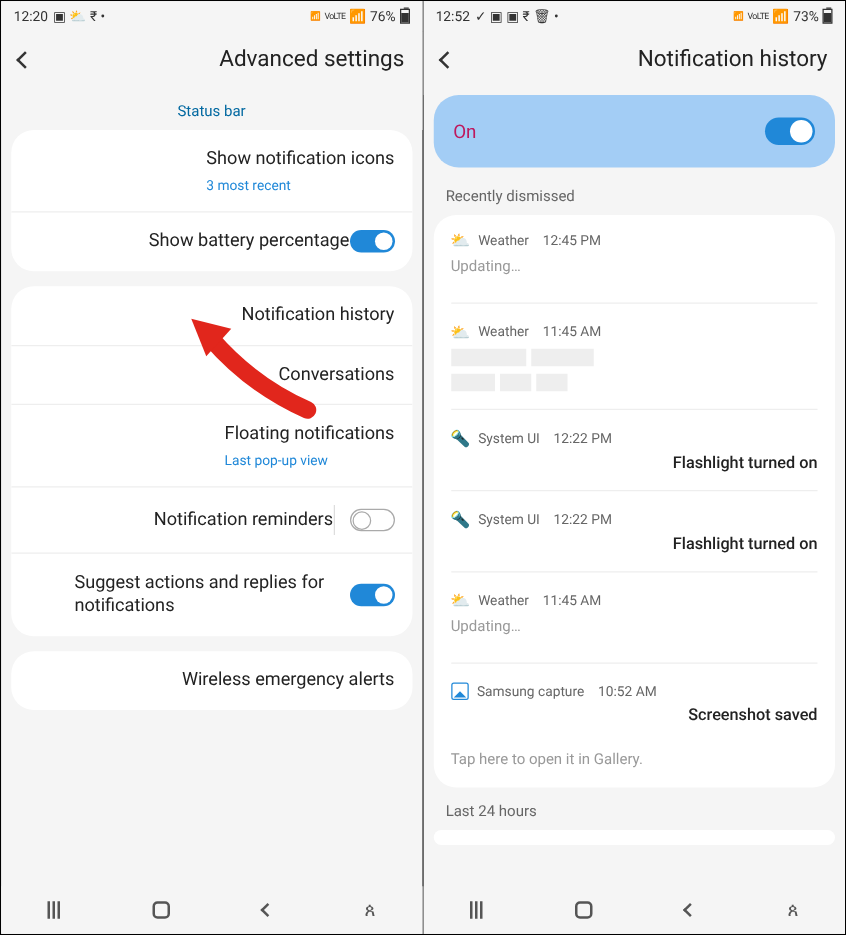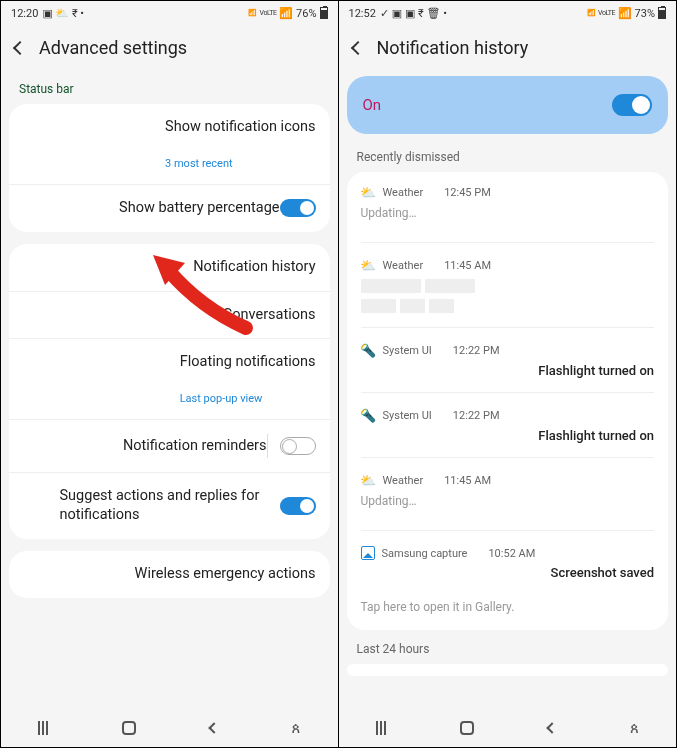"Advanced settings" .header { justify-content: none -> space-between }
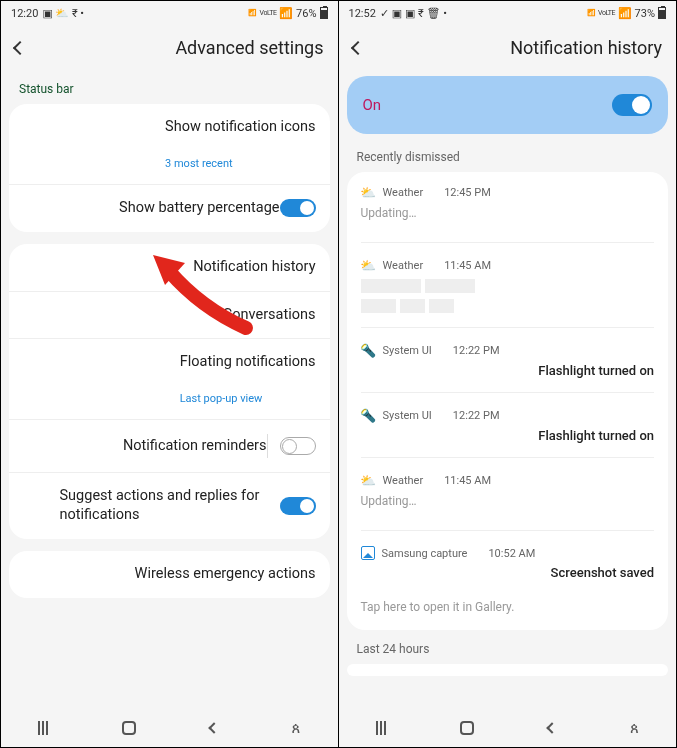"Status bar" .section-label { color: #14532d -> #0369a1; text-align: none -> center }
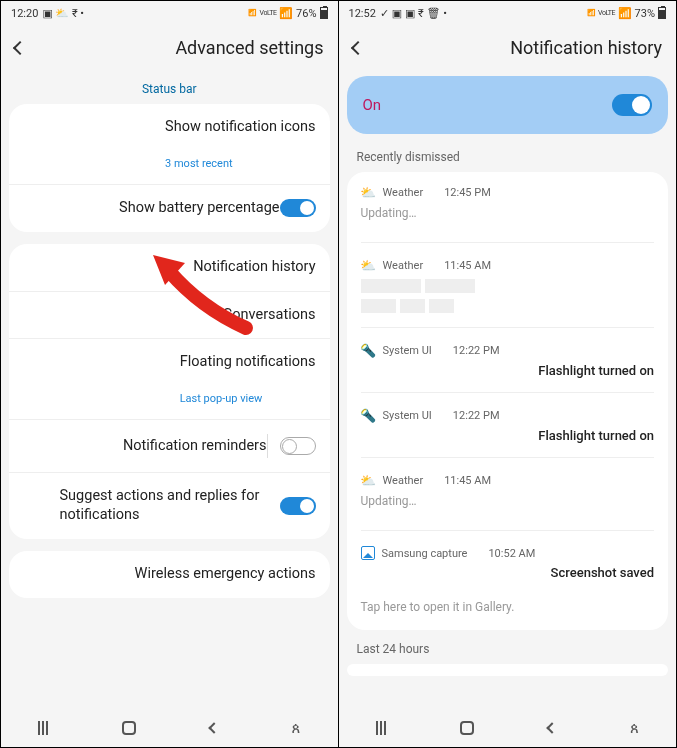"3 most recent" .row-sub { margin-top: 20px -> 5px }
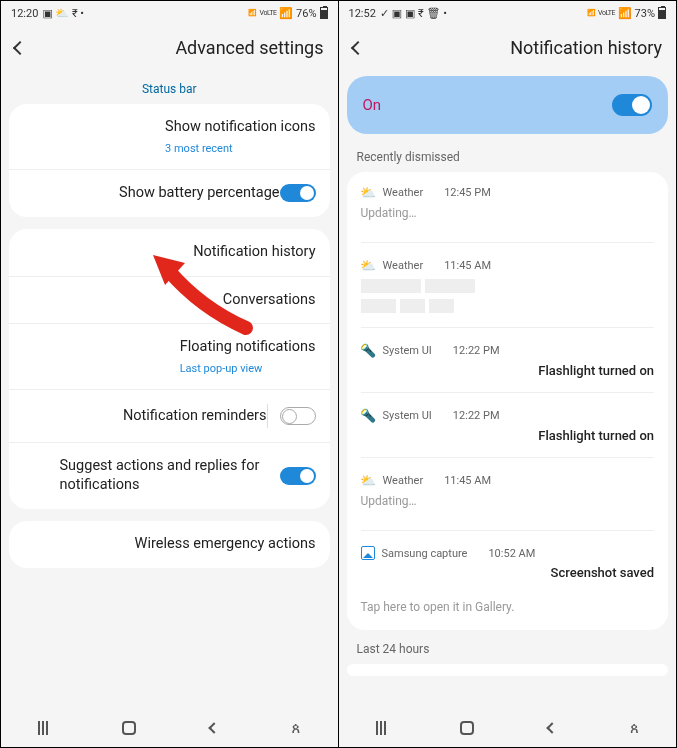"12:45 PM" .notif-head .time { margin-left: 14px -> 4px }
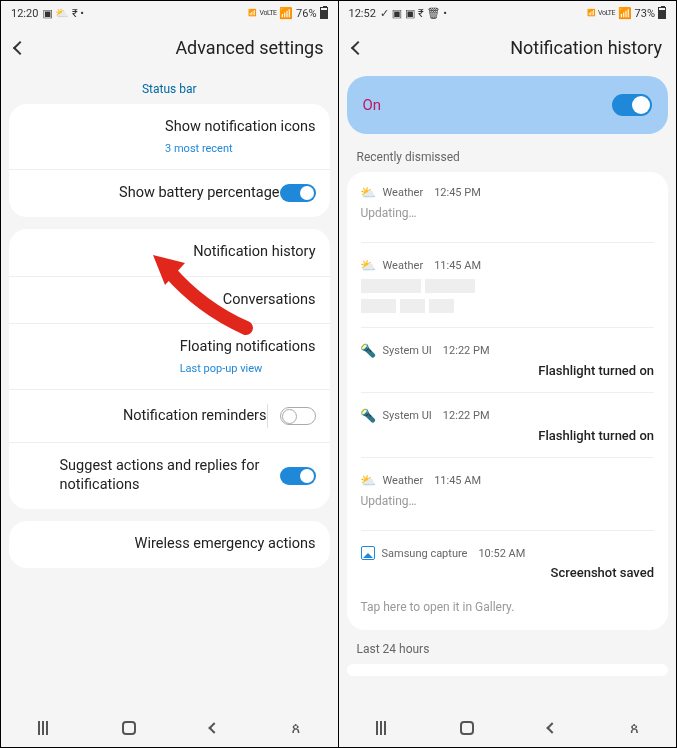"Wireless emergency actions" div.row-title { text: actions -> alerts }
